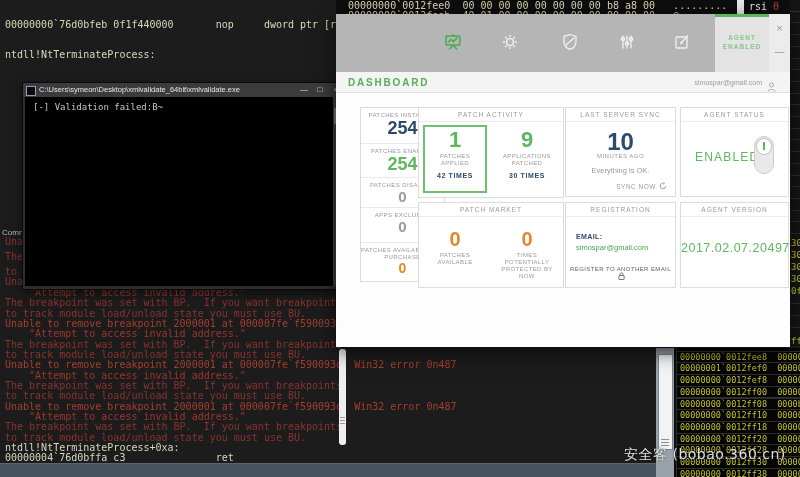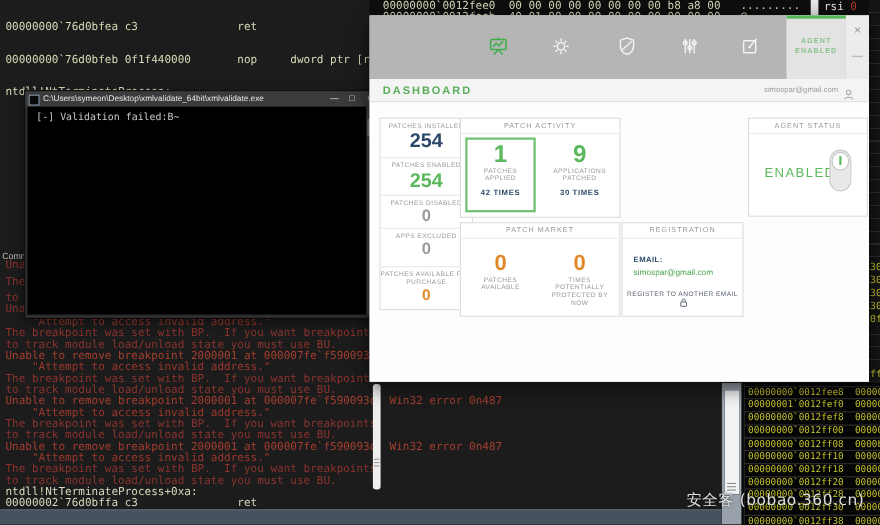"00000000`76d0bfea c3 ret" div.dline { html: <div><span>00000000`76d0bfea c3 ret</span></div> -> none }
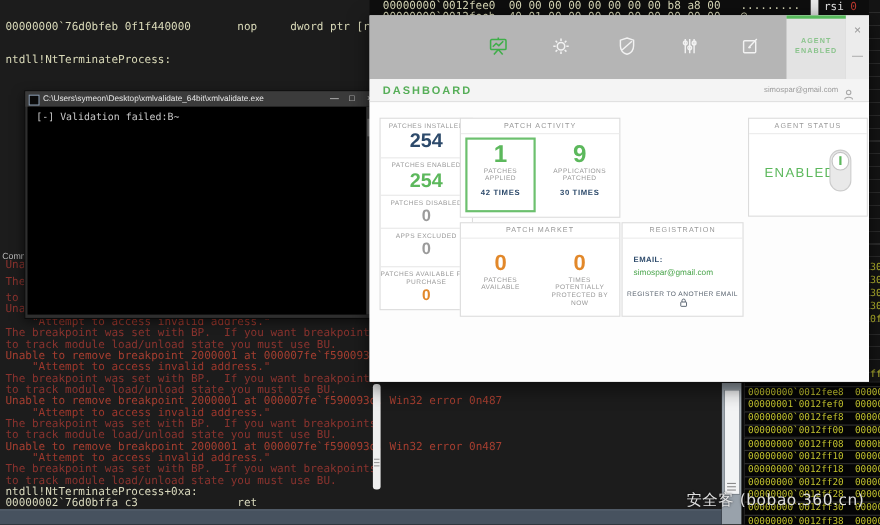"254" div.card { left: 9px -> 24px }
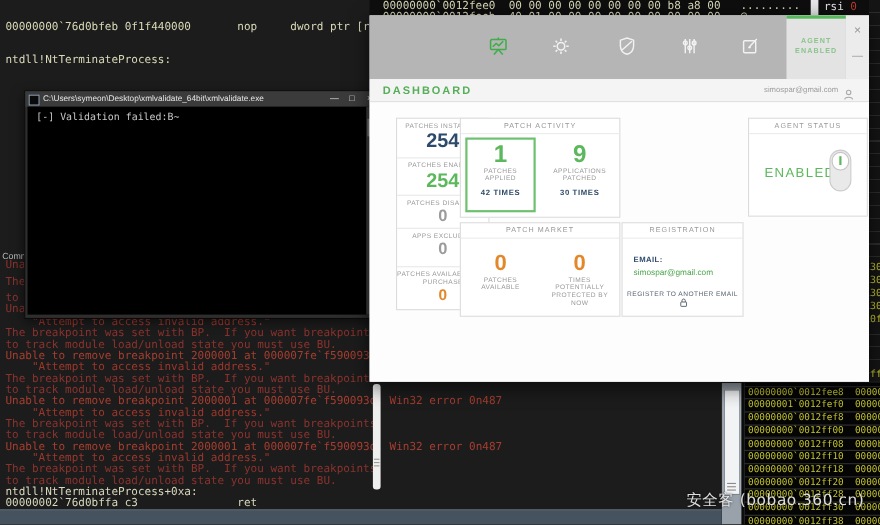"10" div.card { html: none -> <div> <div>LAST SERVER SYNC</div> <div>10</div> <div>MINUTES AGO</div> <div>Everything is OK.</div> <div><span>SYNC NOW</span><svg> <path></path> <path></path> </svg></div> </div> }
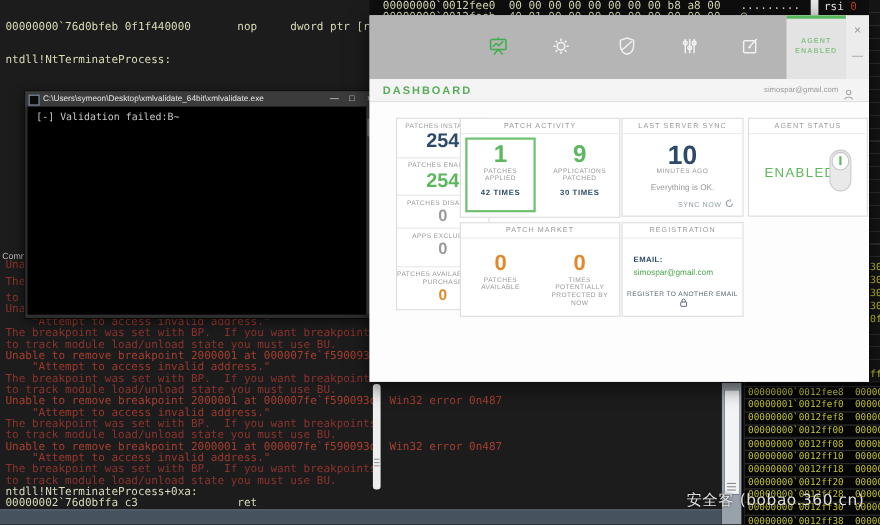"2017.02.07.20497" div.card { html: none -> <div> <div>AGENT VERSION</div> <div>2017.02.07.20497</div> </div> }
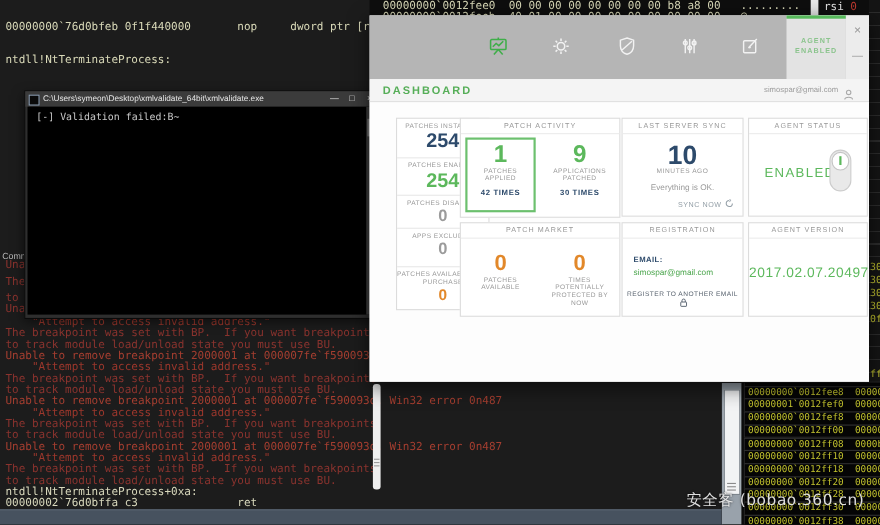"00000002`76d0bffa c3 ret" div.oline { text: 00000002 -> 00000004 }
